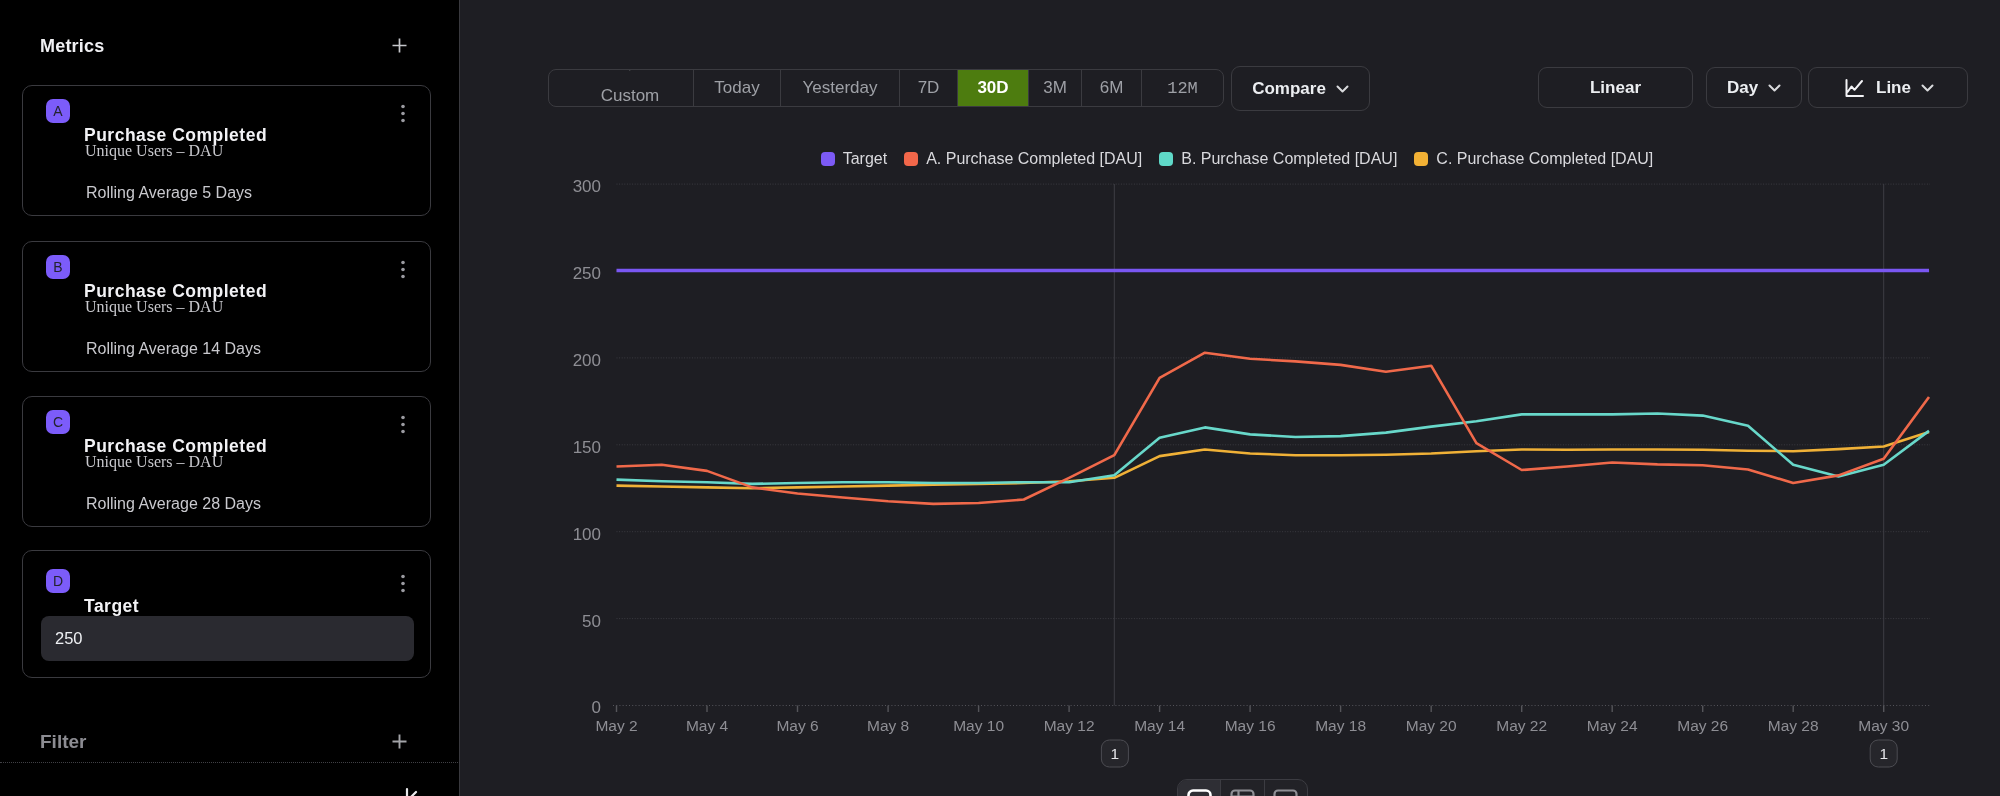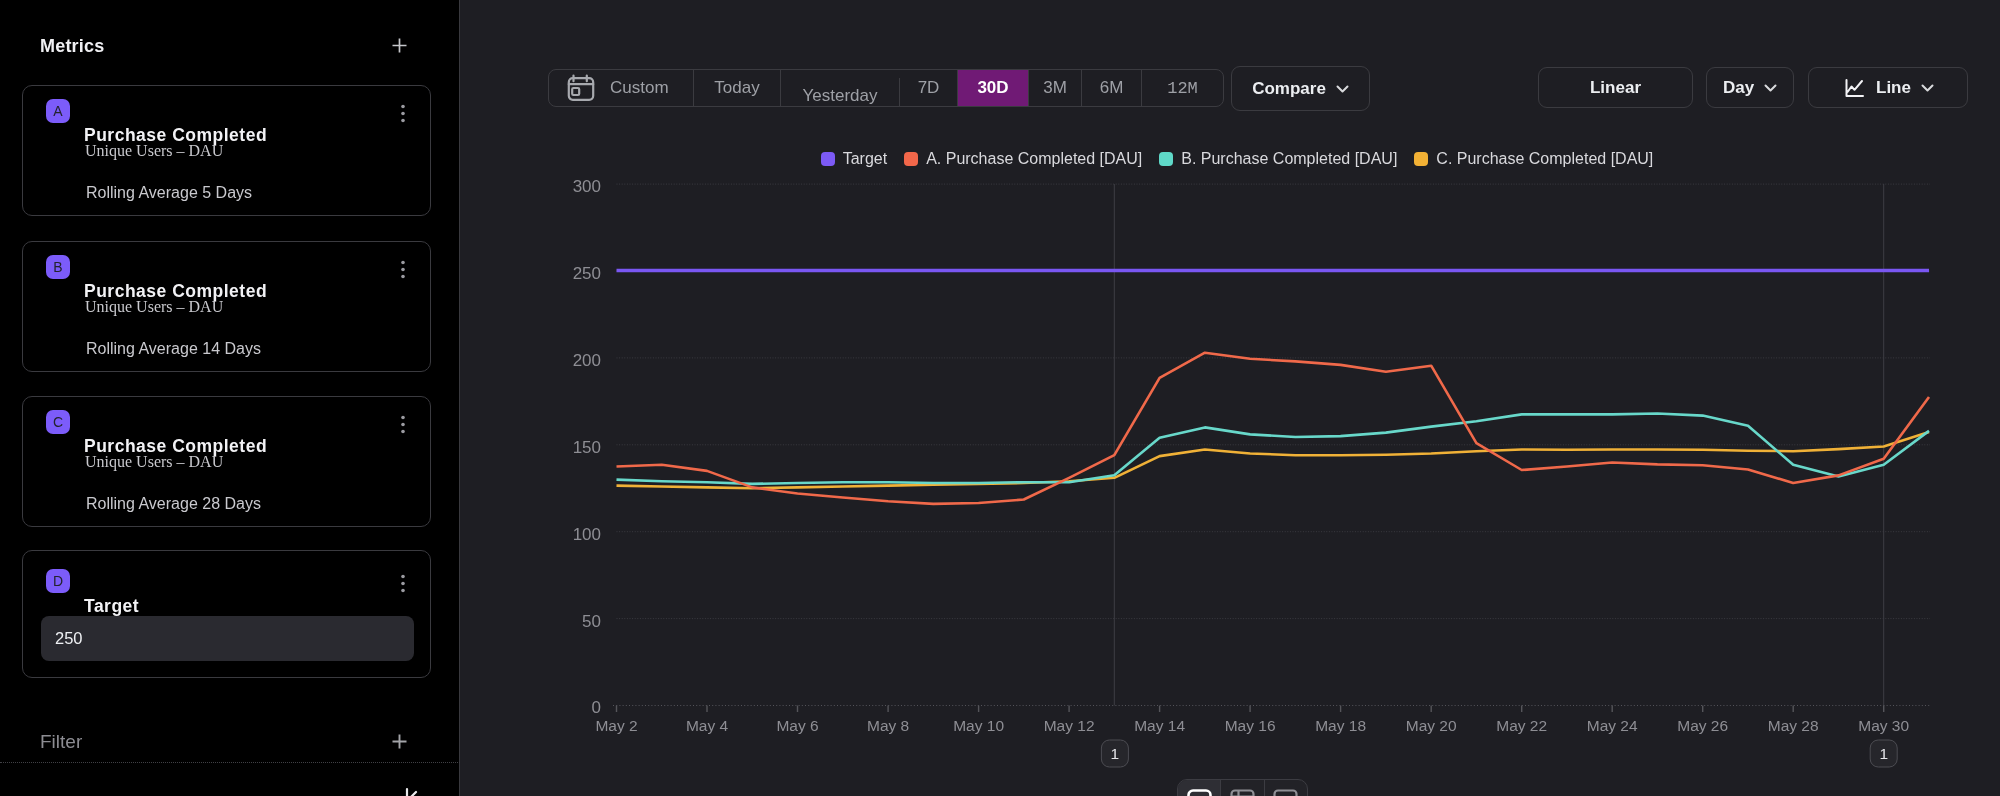"Custom" .seg { flex-direction: none -> column }
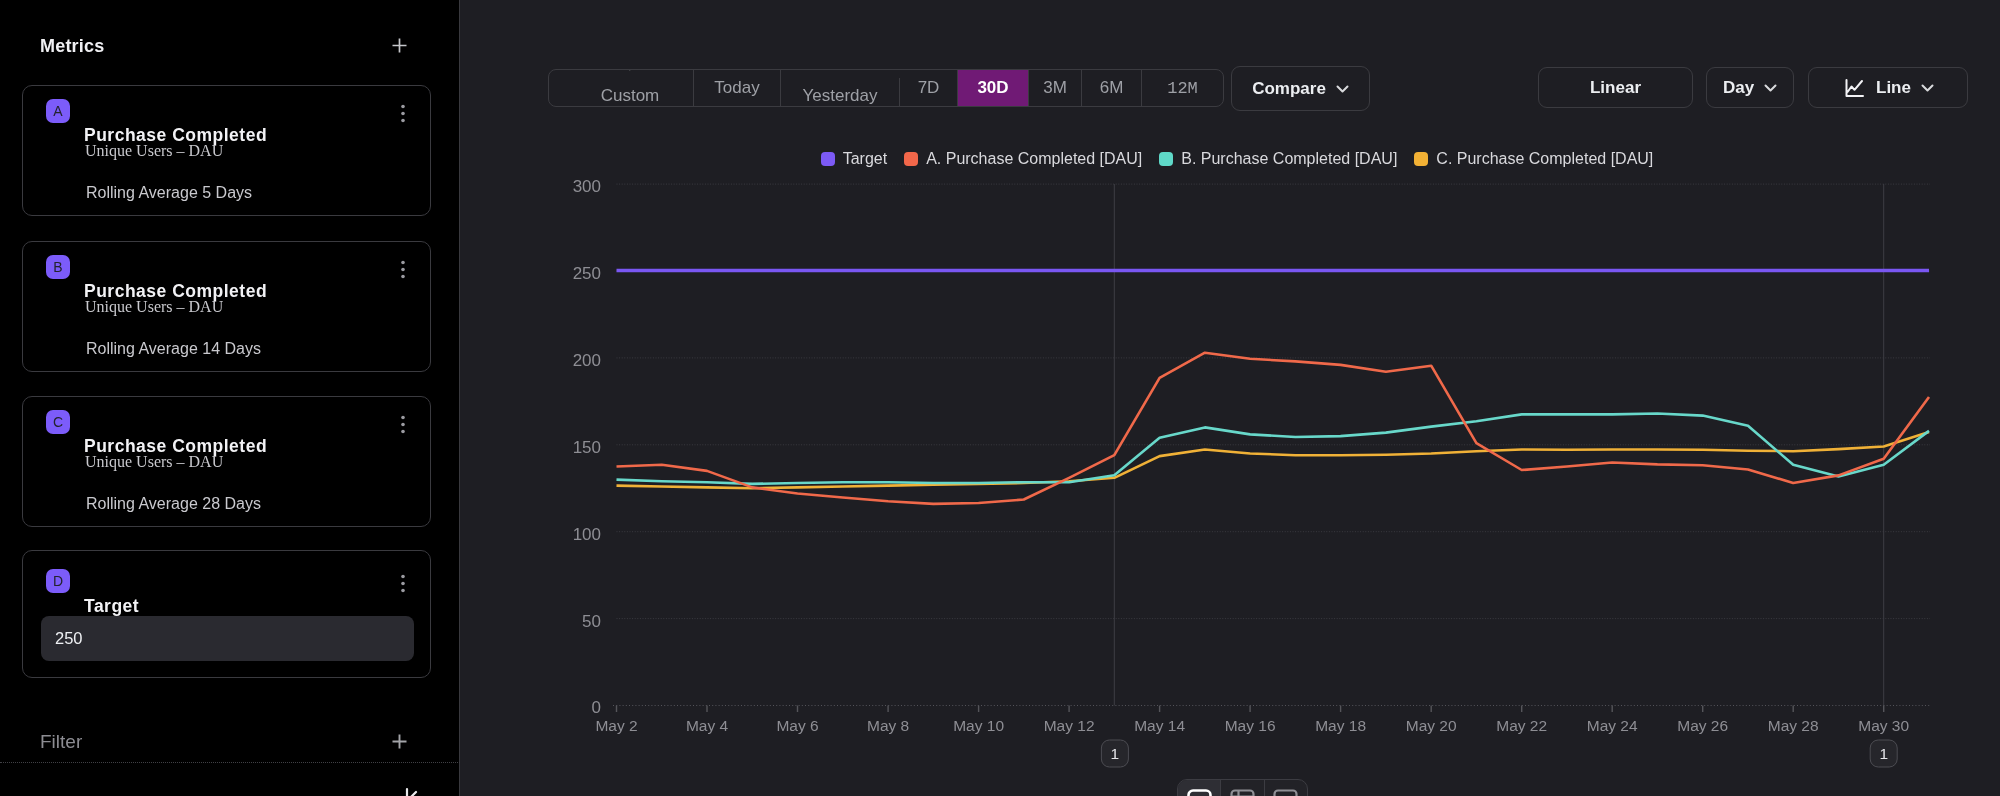"Yesterday" div.seg { margin-top: 8px -> none }
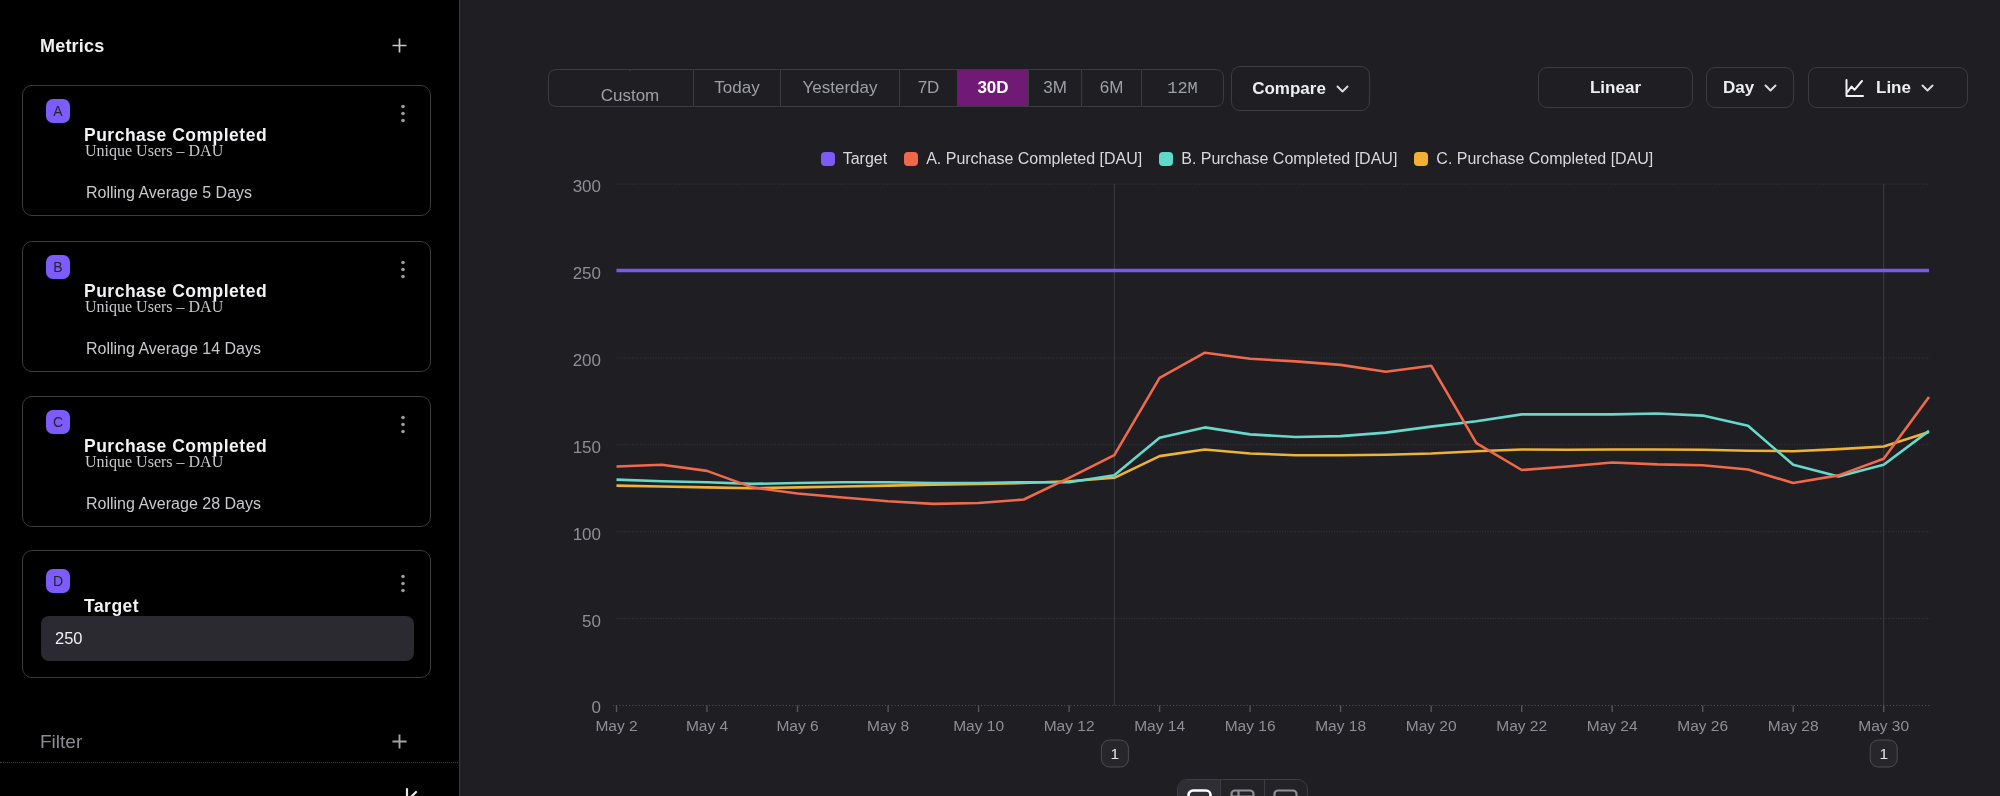"30D" .seg.sel { background: #701a75 -> #4d7c0f }
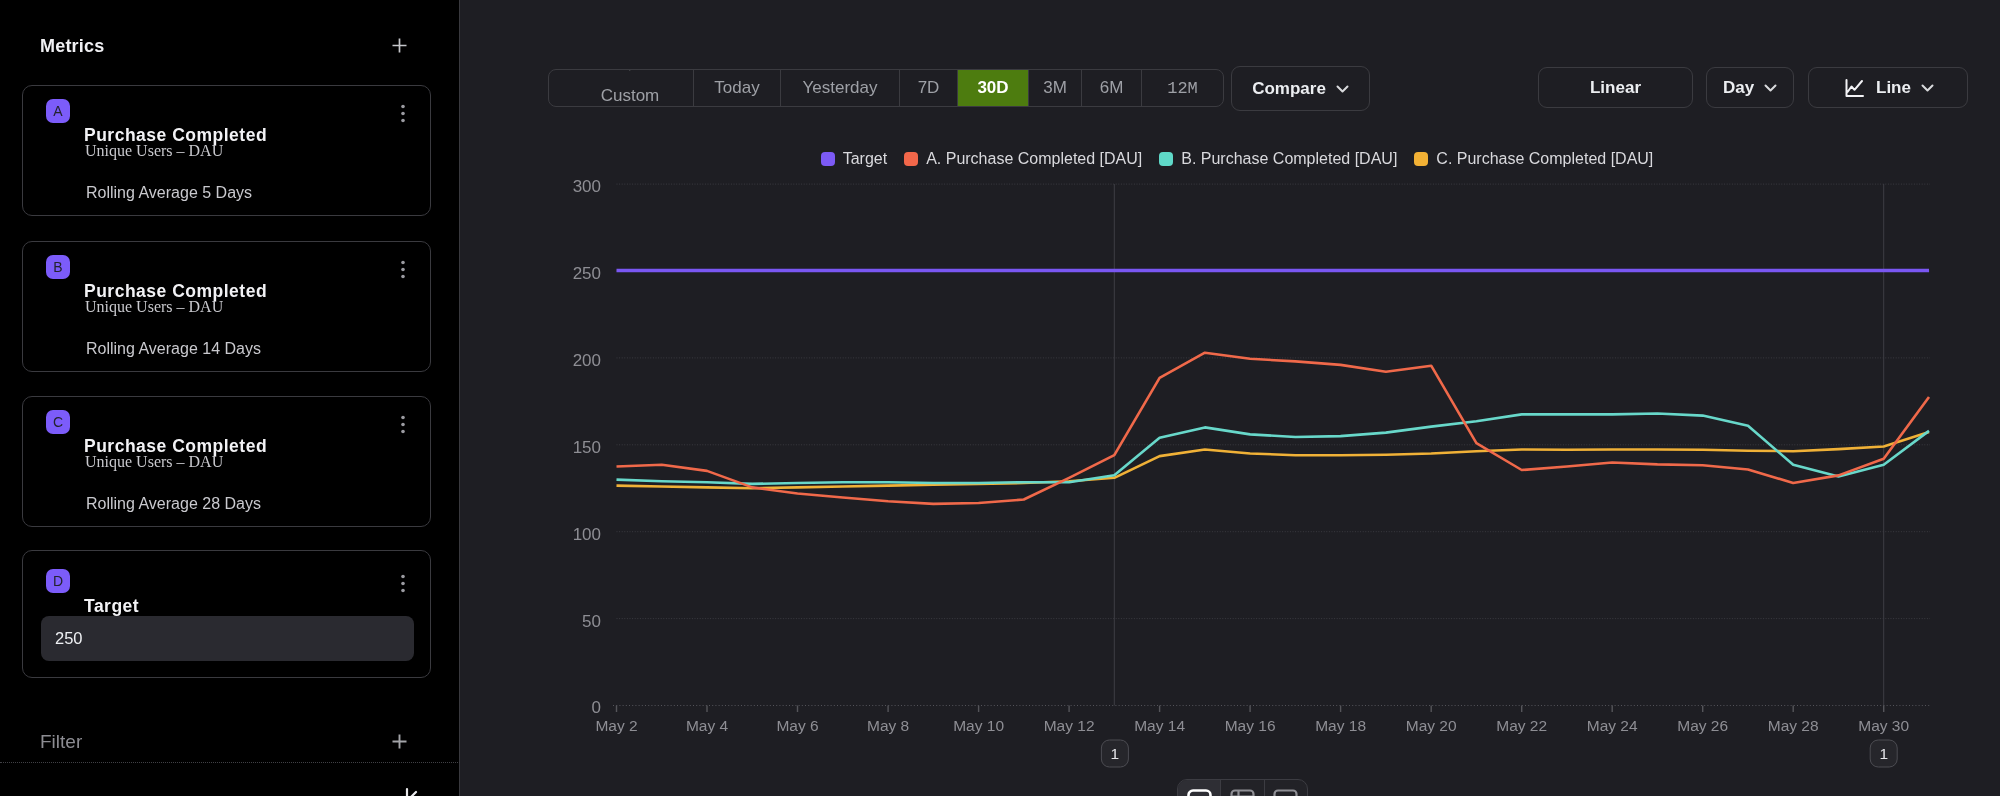"Day" div.btn { width: 88px -> 96px }
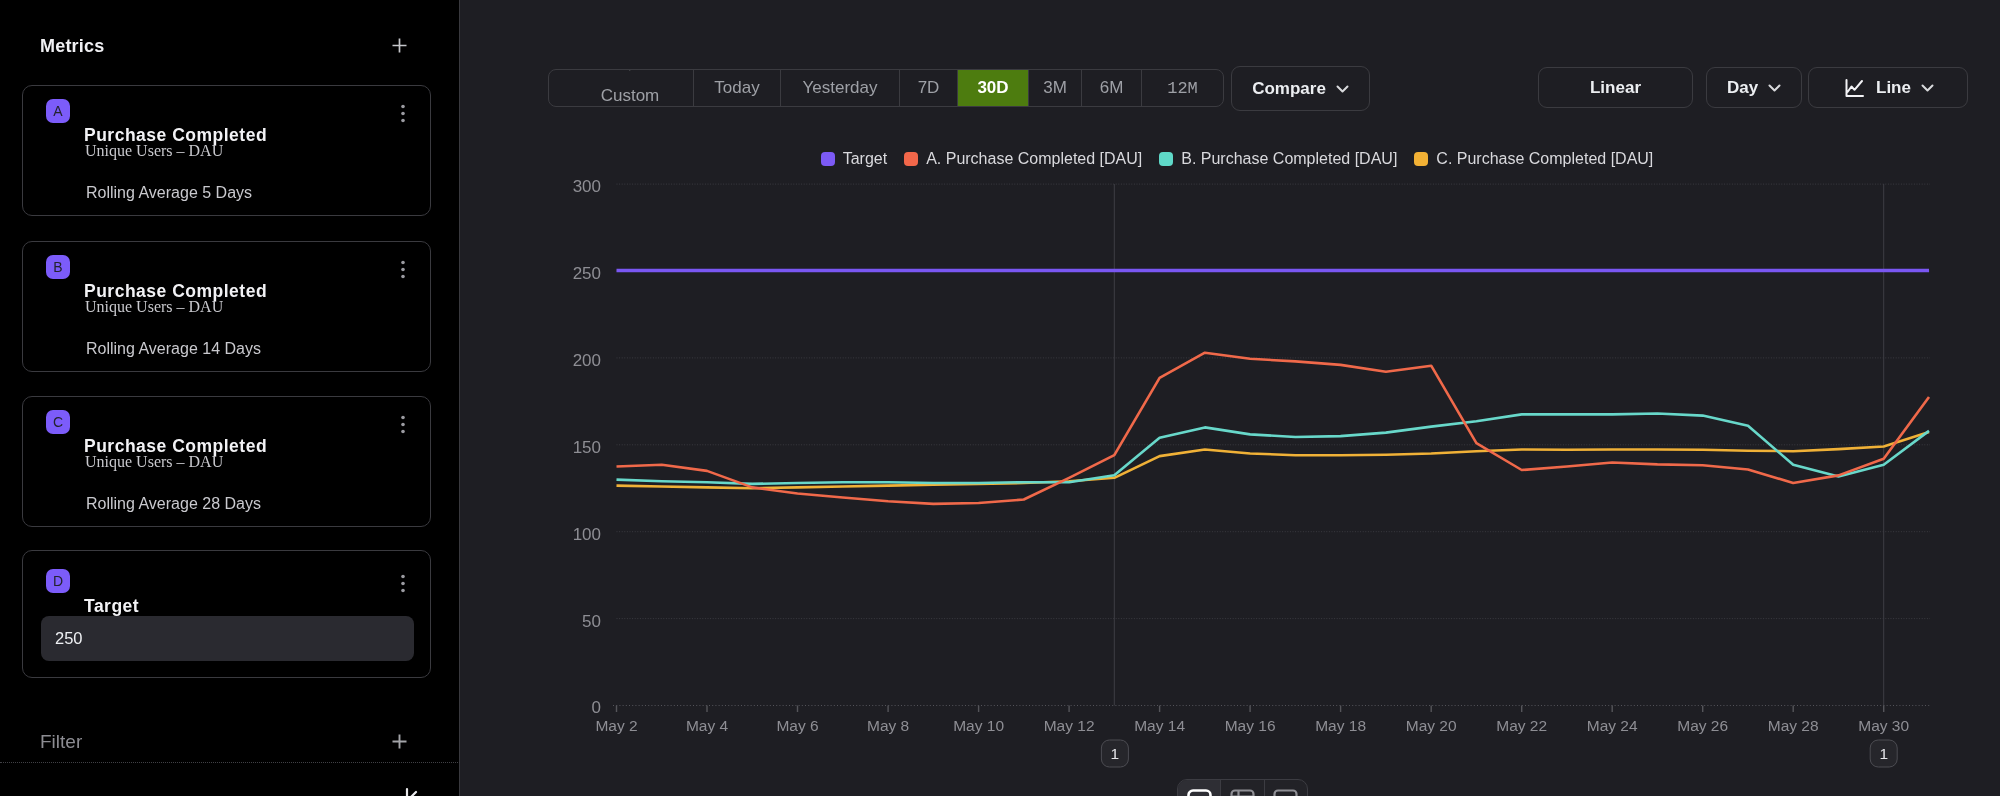"Filter" .filter-lbl { font-weight: 400 -> 700 }
